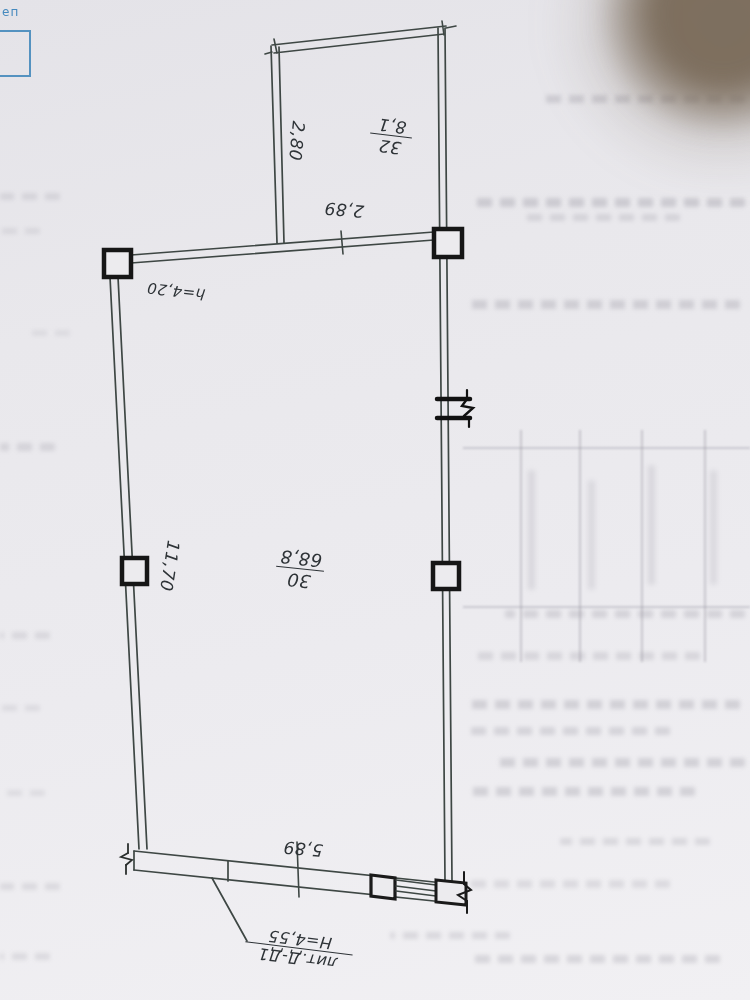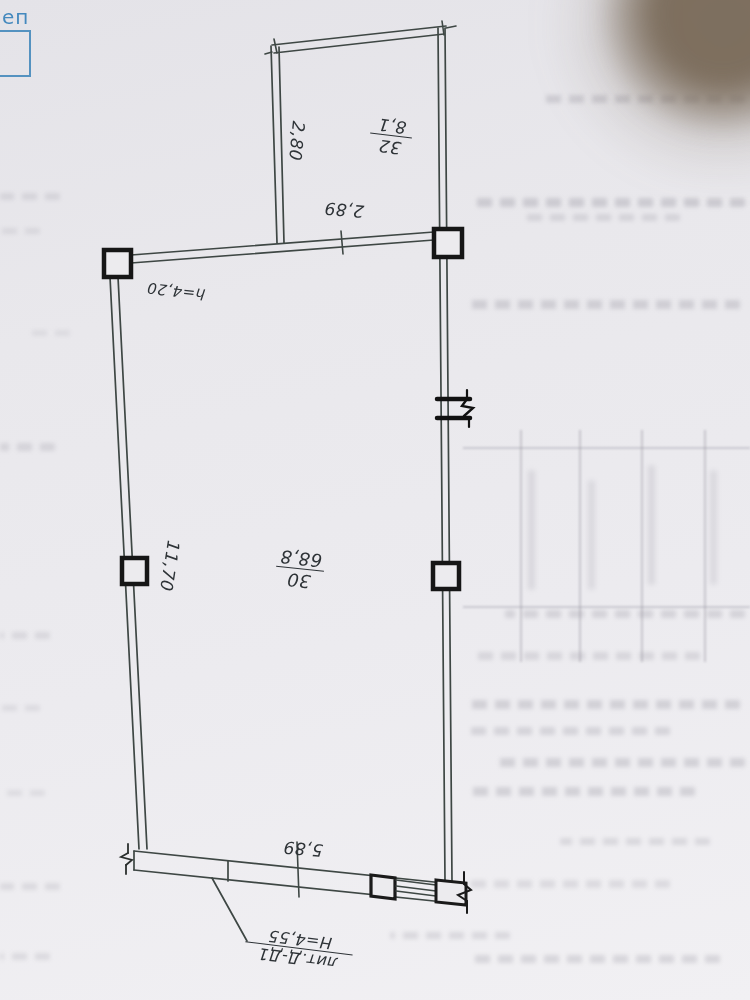"еп" .stamp-text { font-size: 20px -> 12px }
